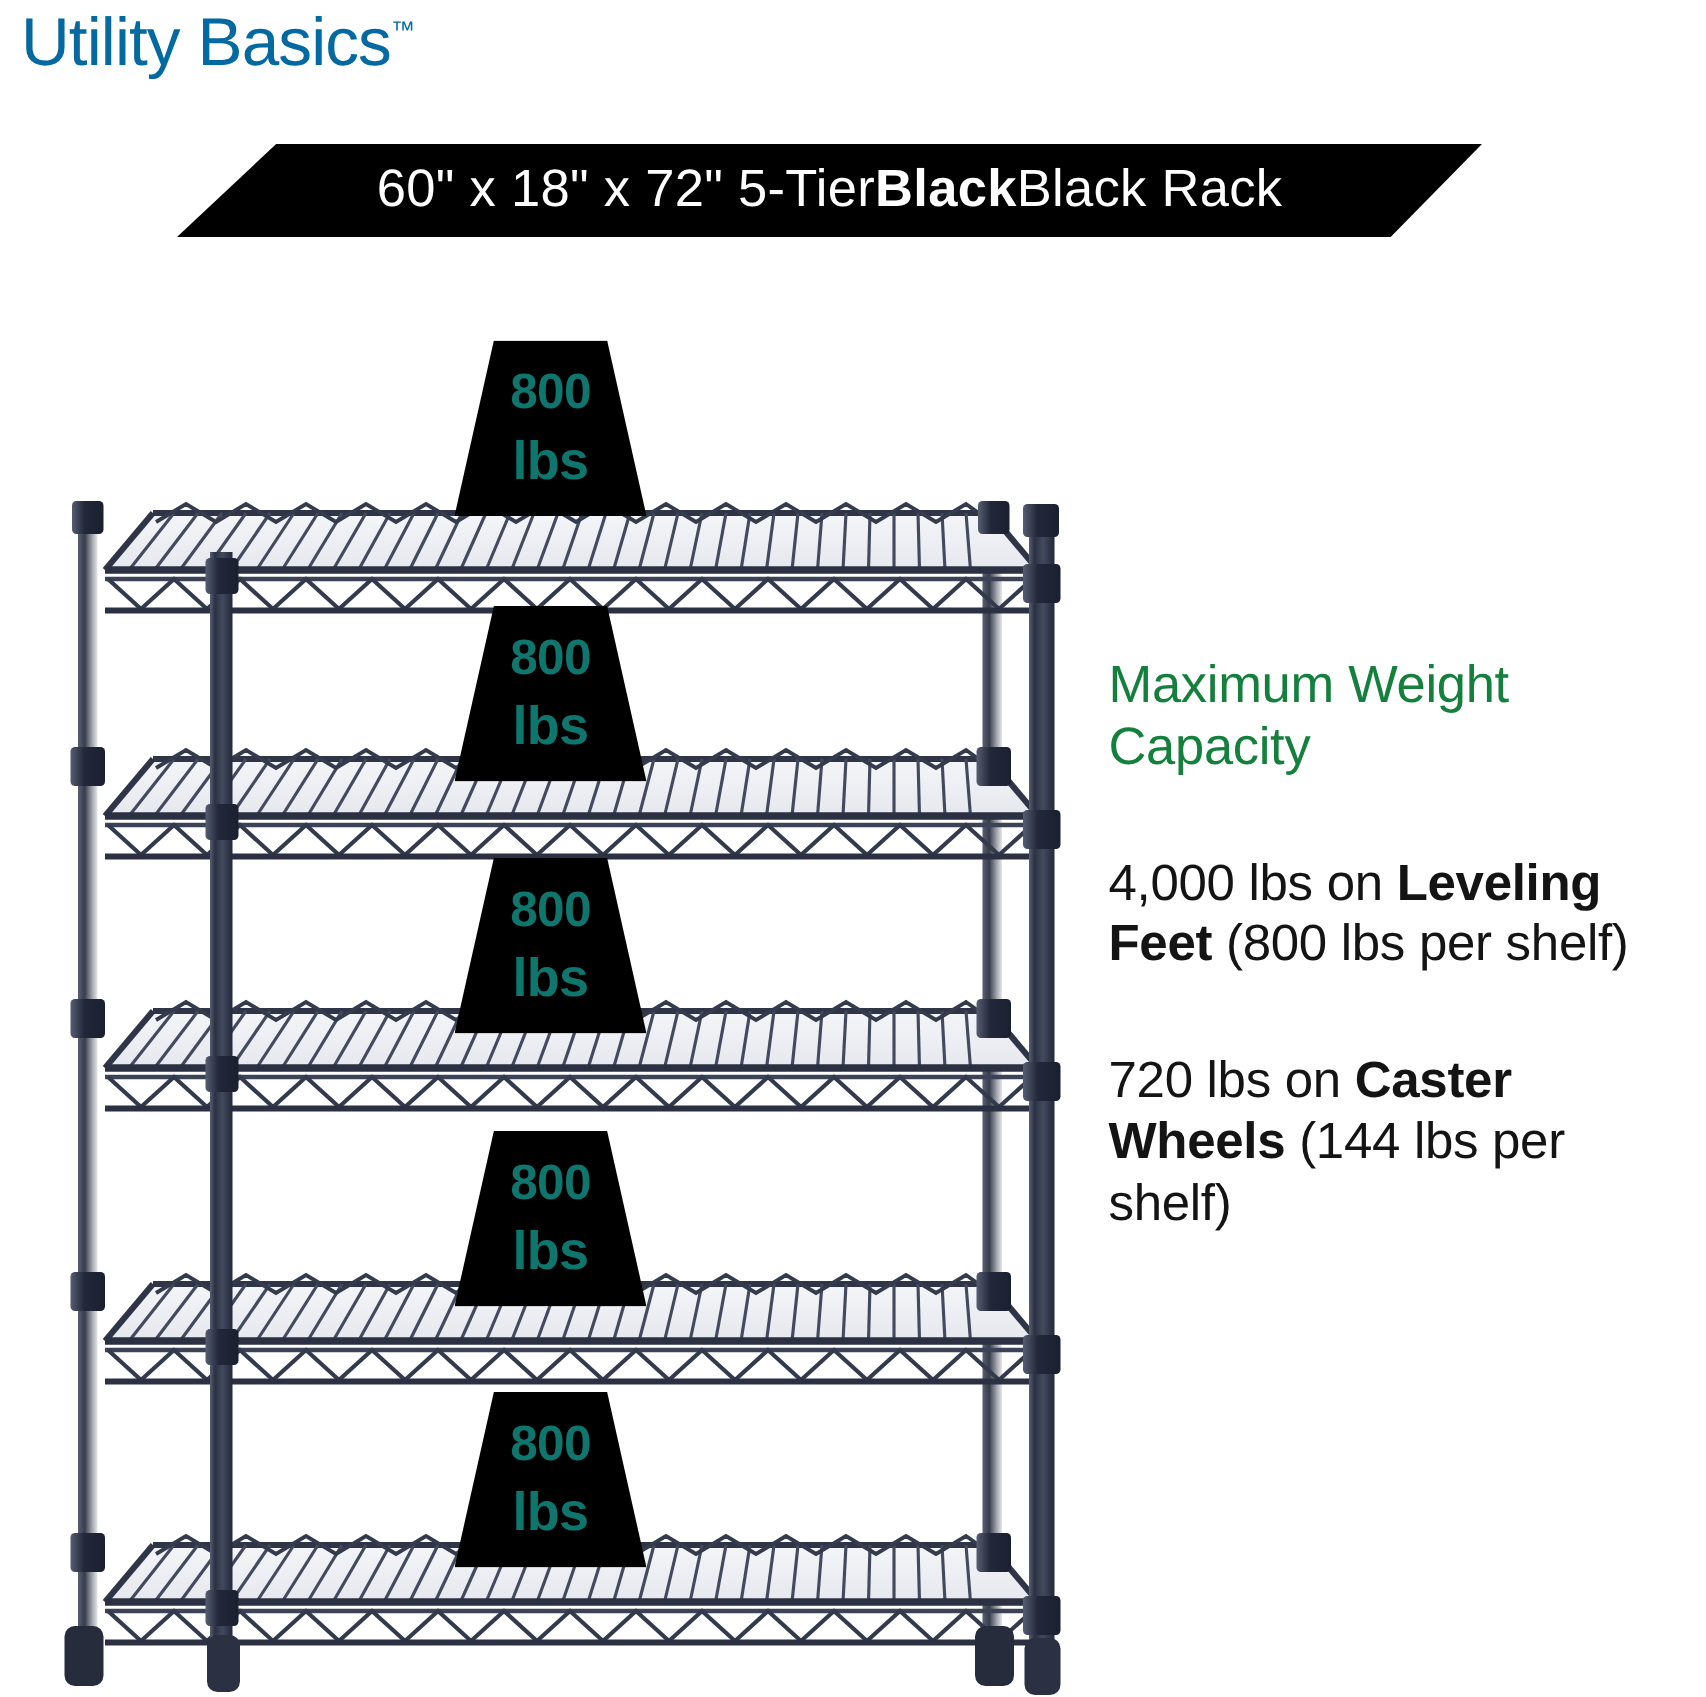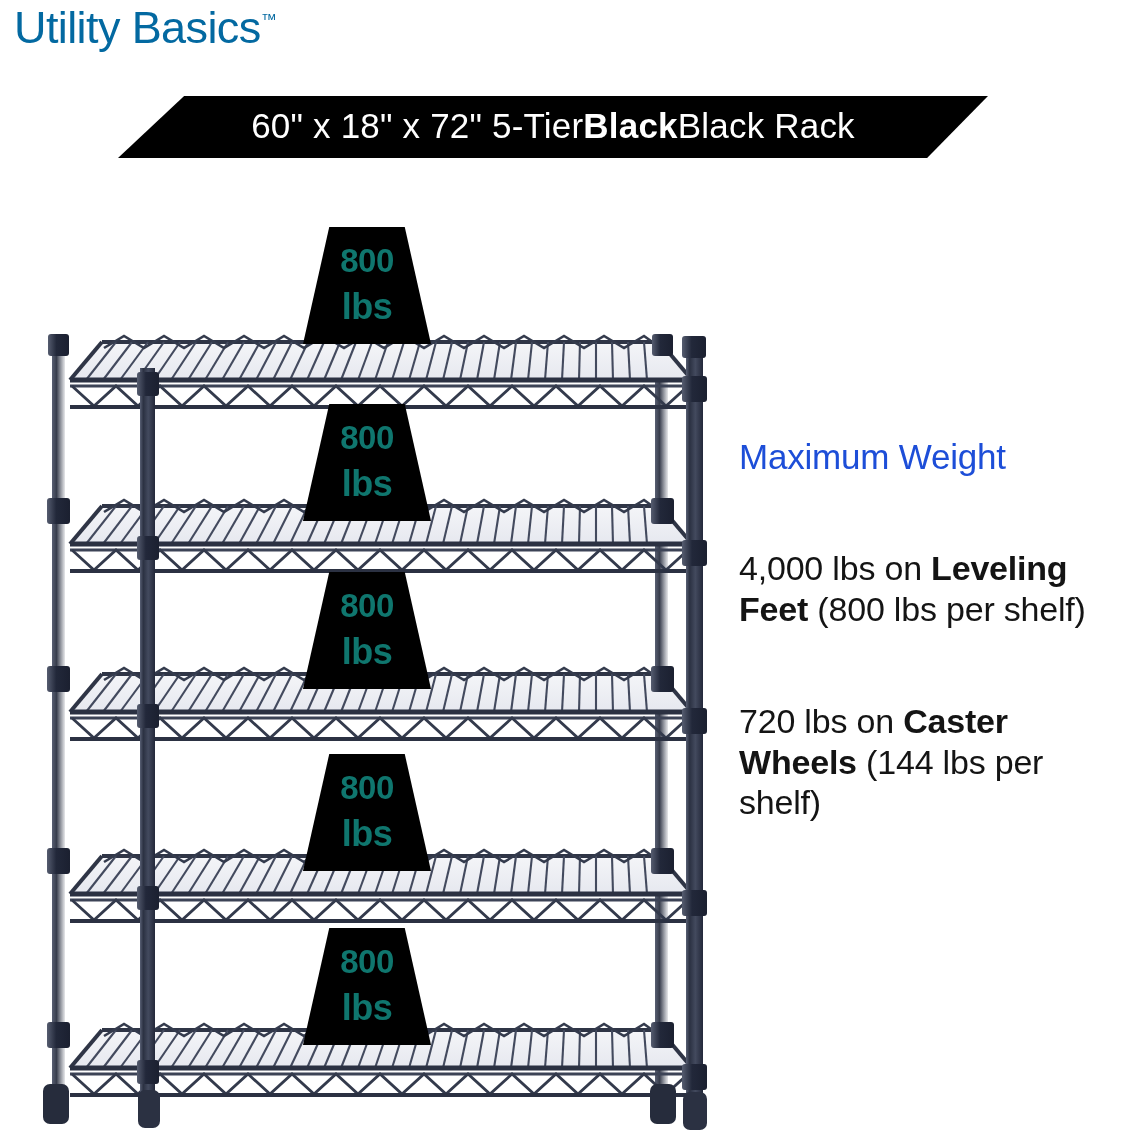"Maximum Weight" .copy h2 { color: #1d4ed8 -> #15803d }
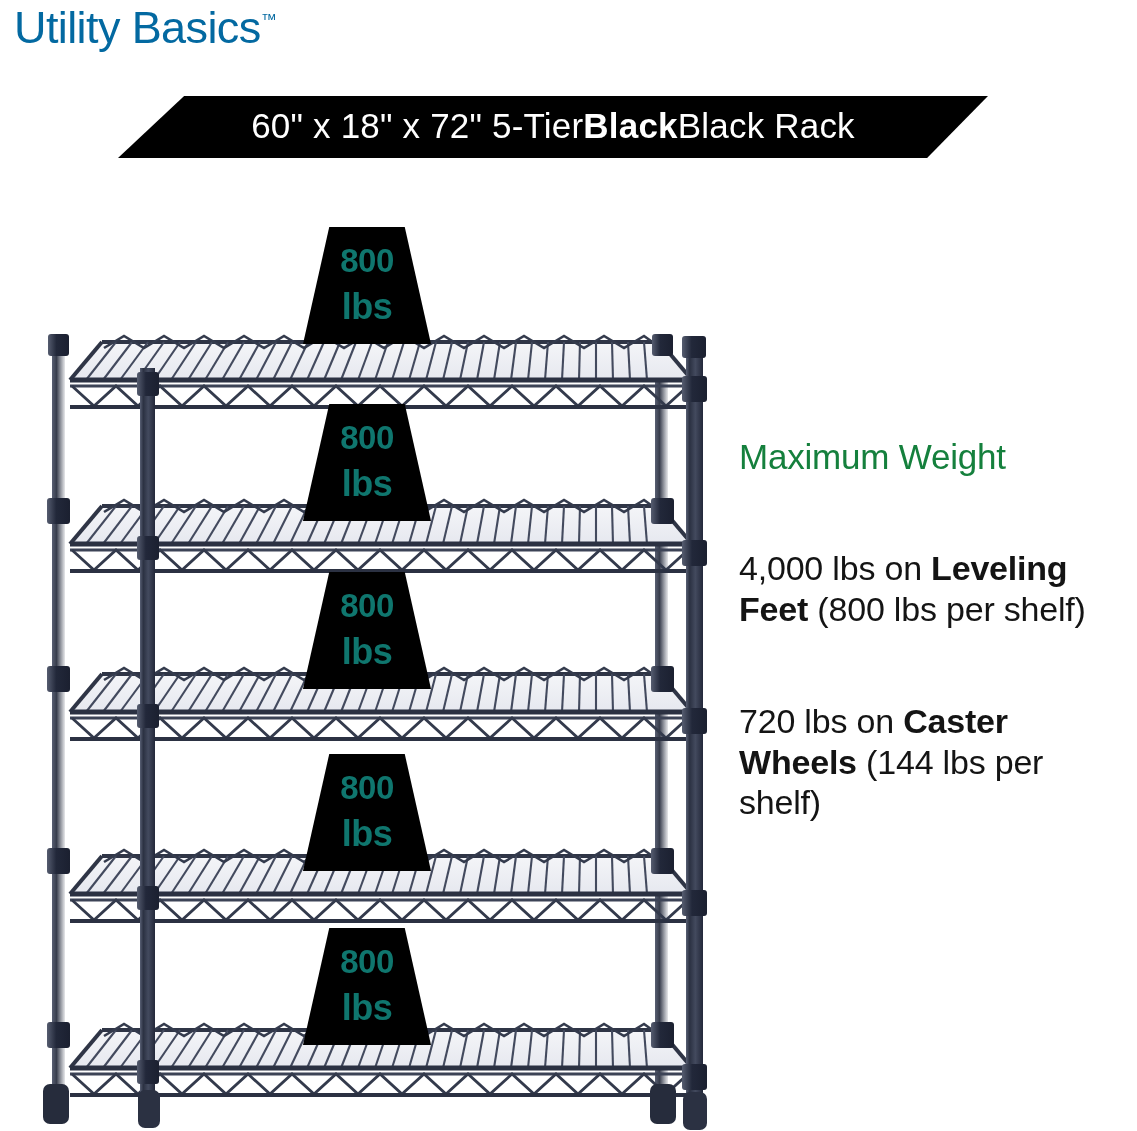"Capacity" span { html: none -> <span>Capacity</span> }
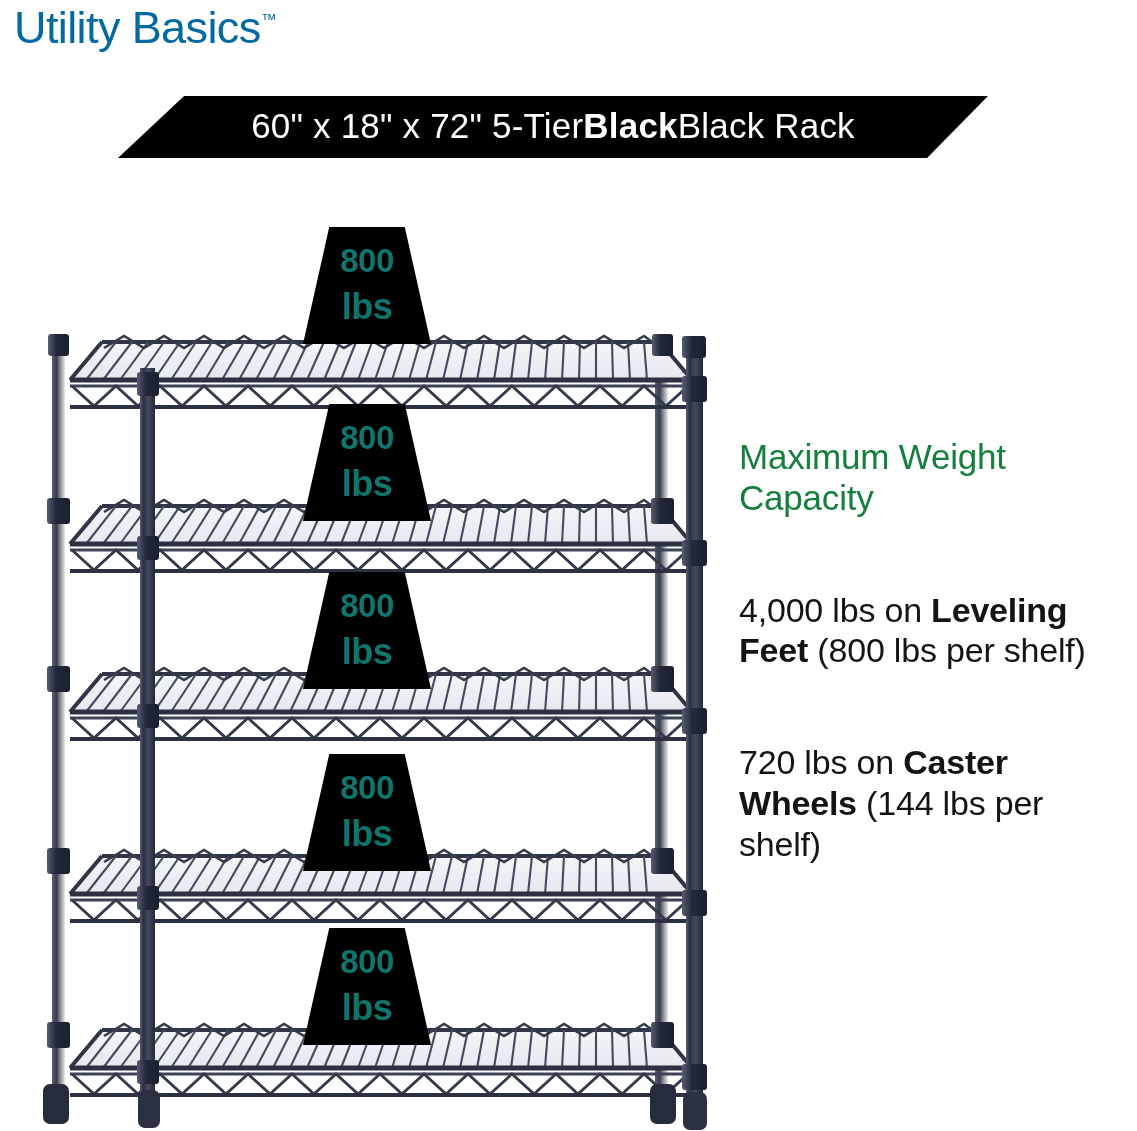"4,000 lbs on Leveling Feet" .copy p { margin: 71px 0 0 0 -> 50px 0 0 0 }
